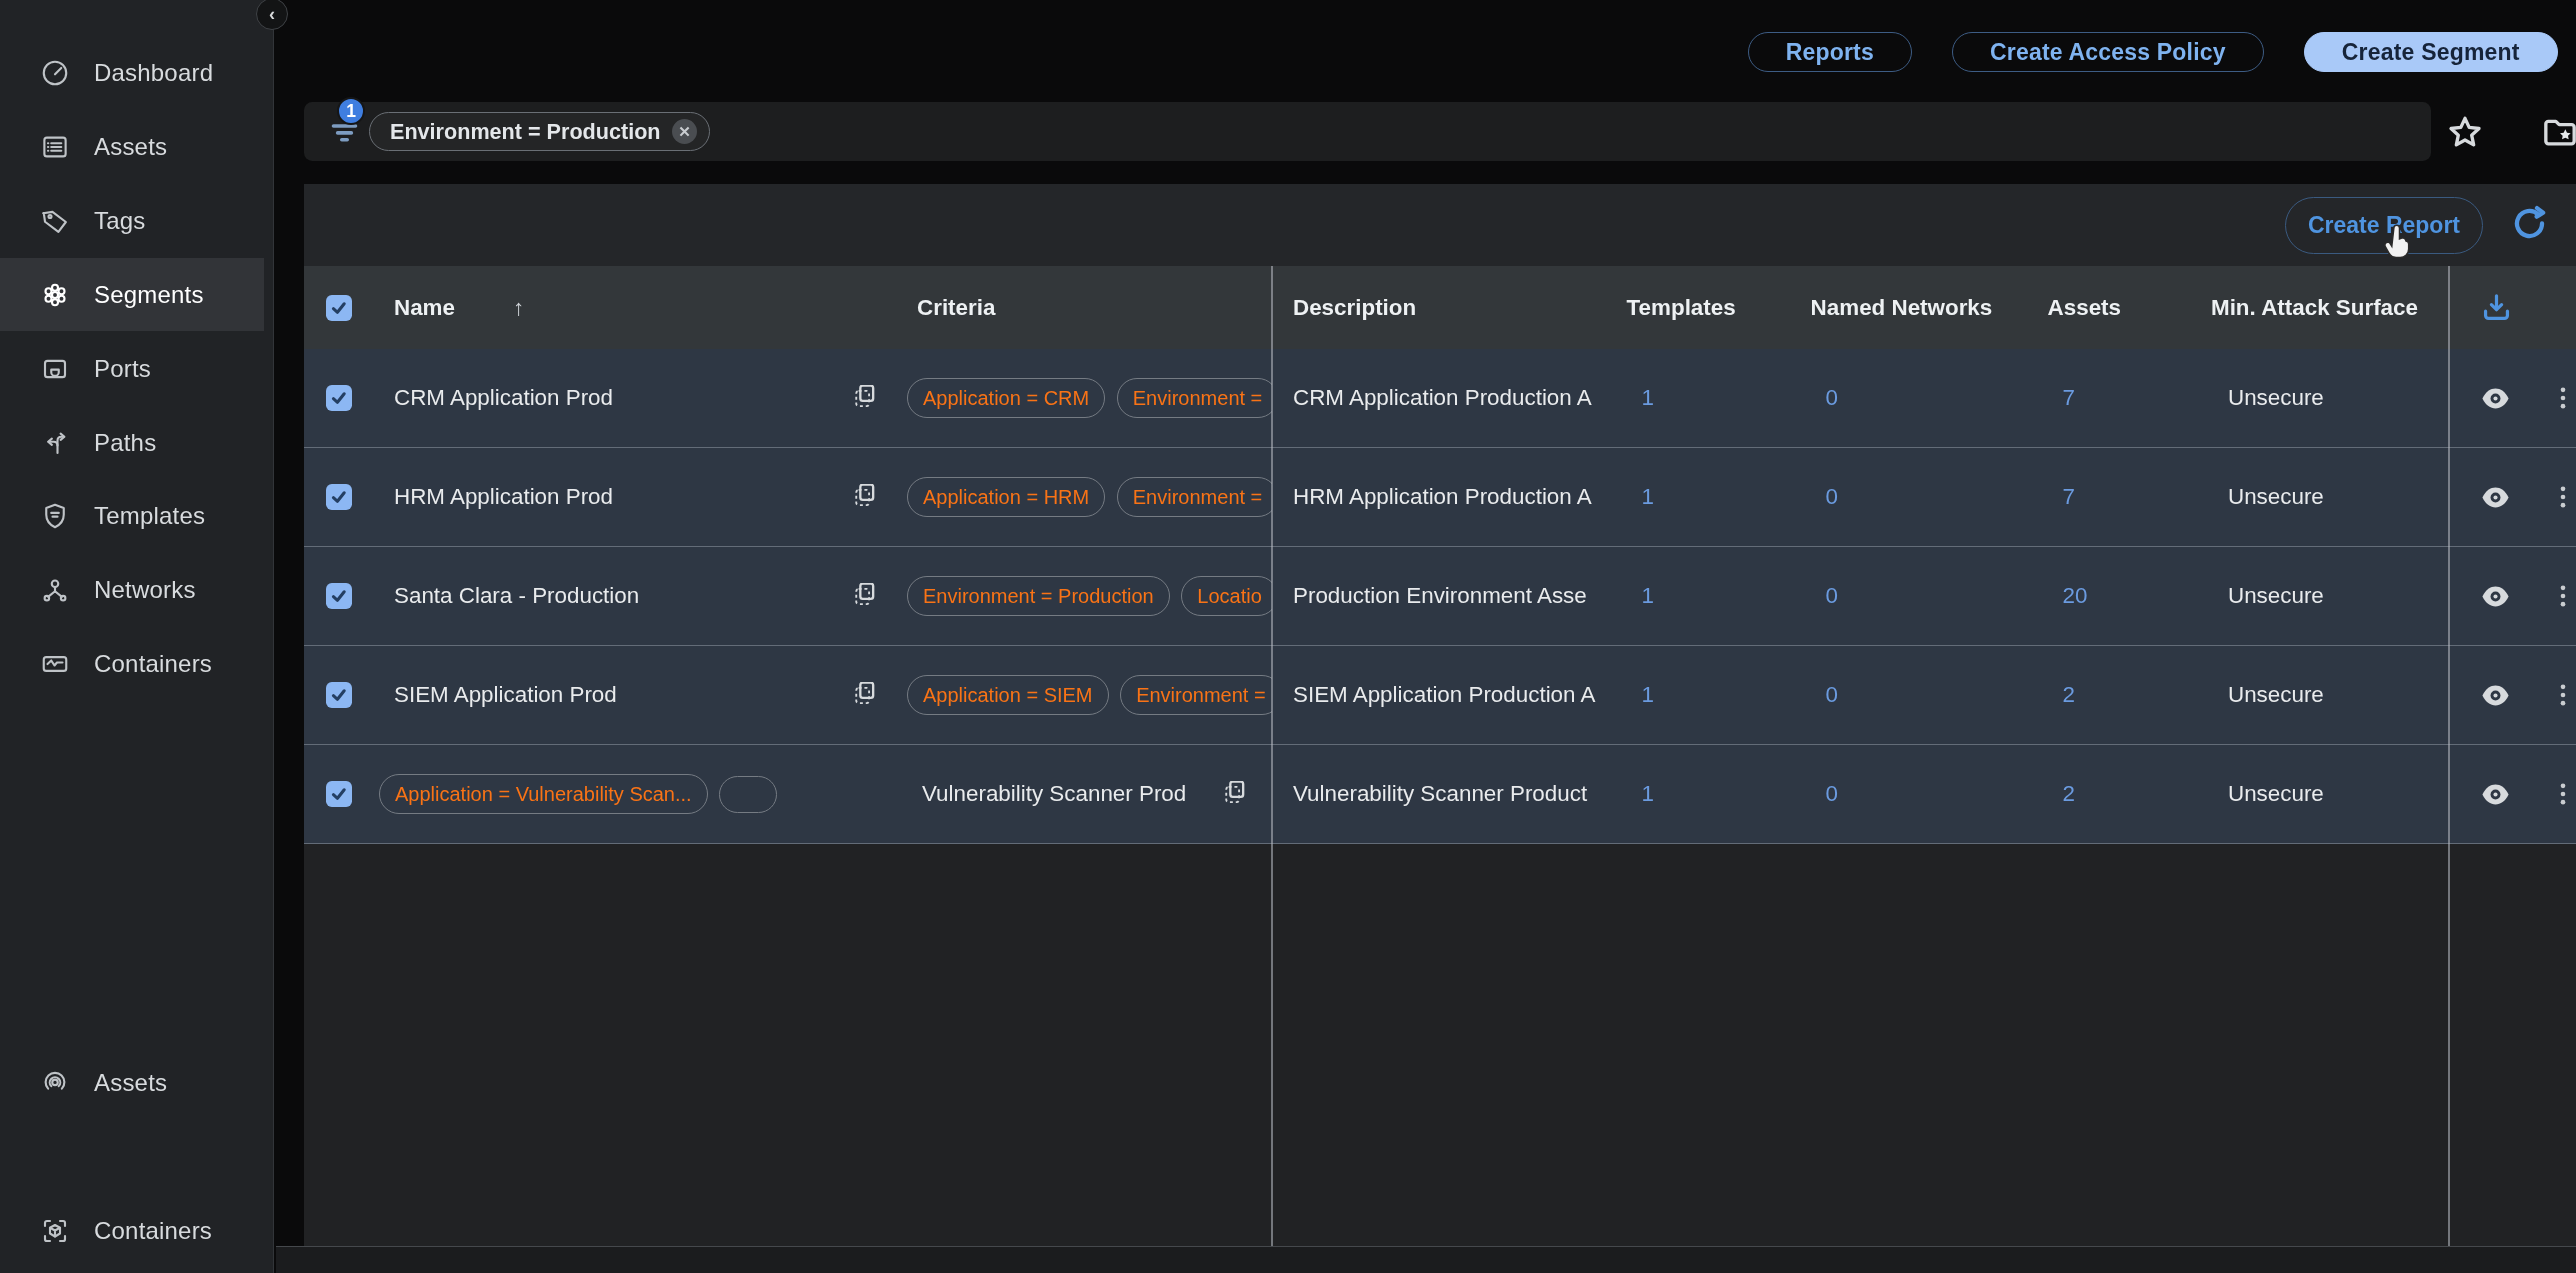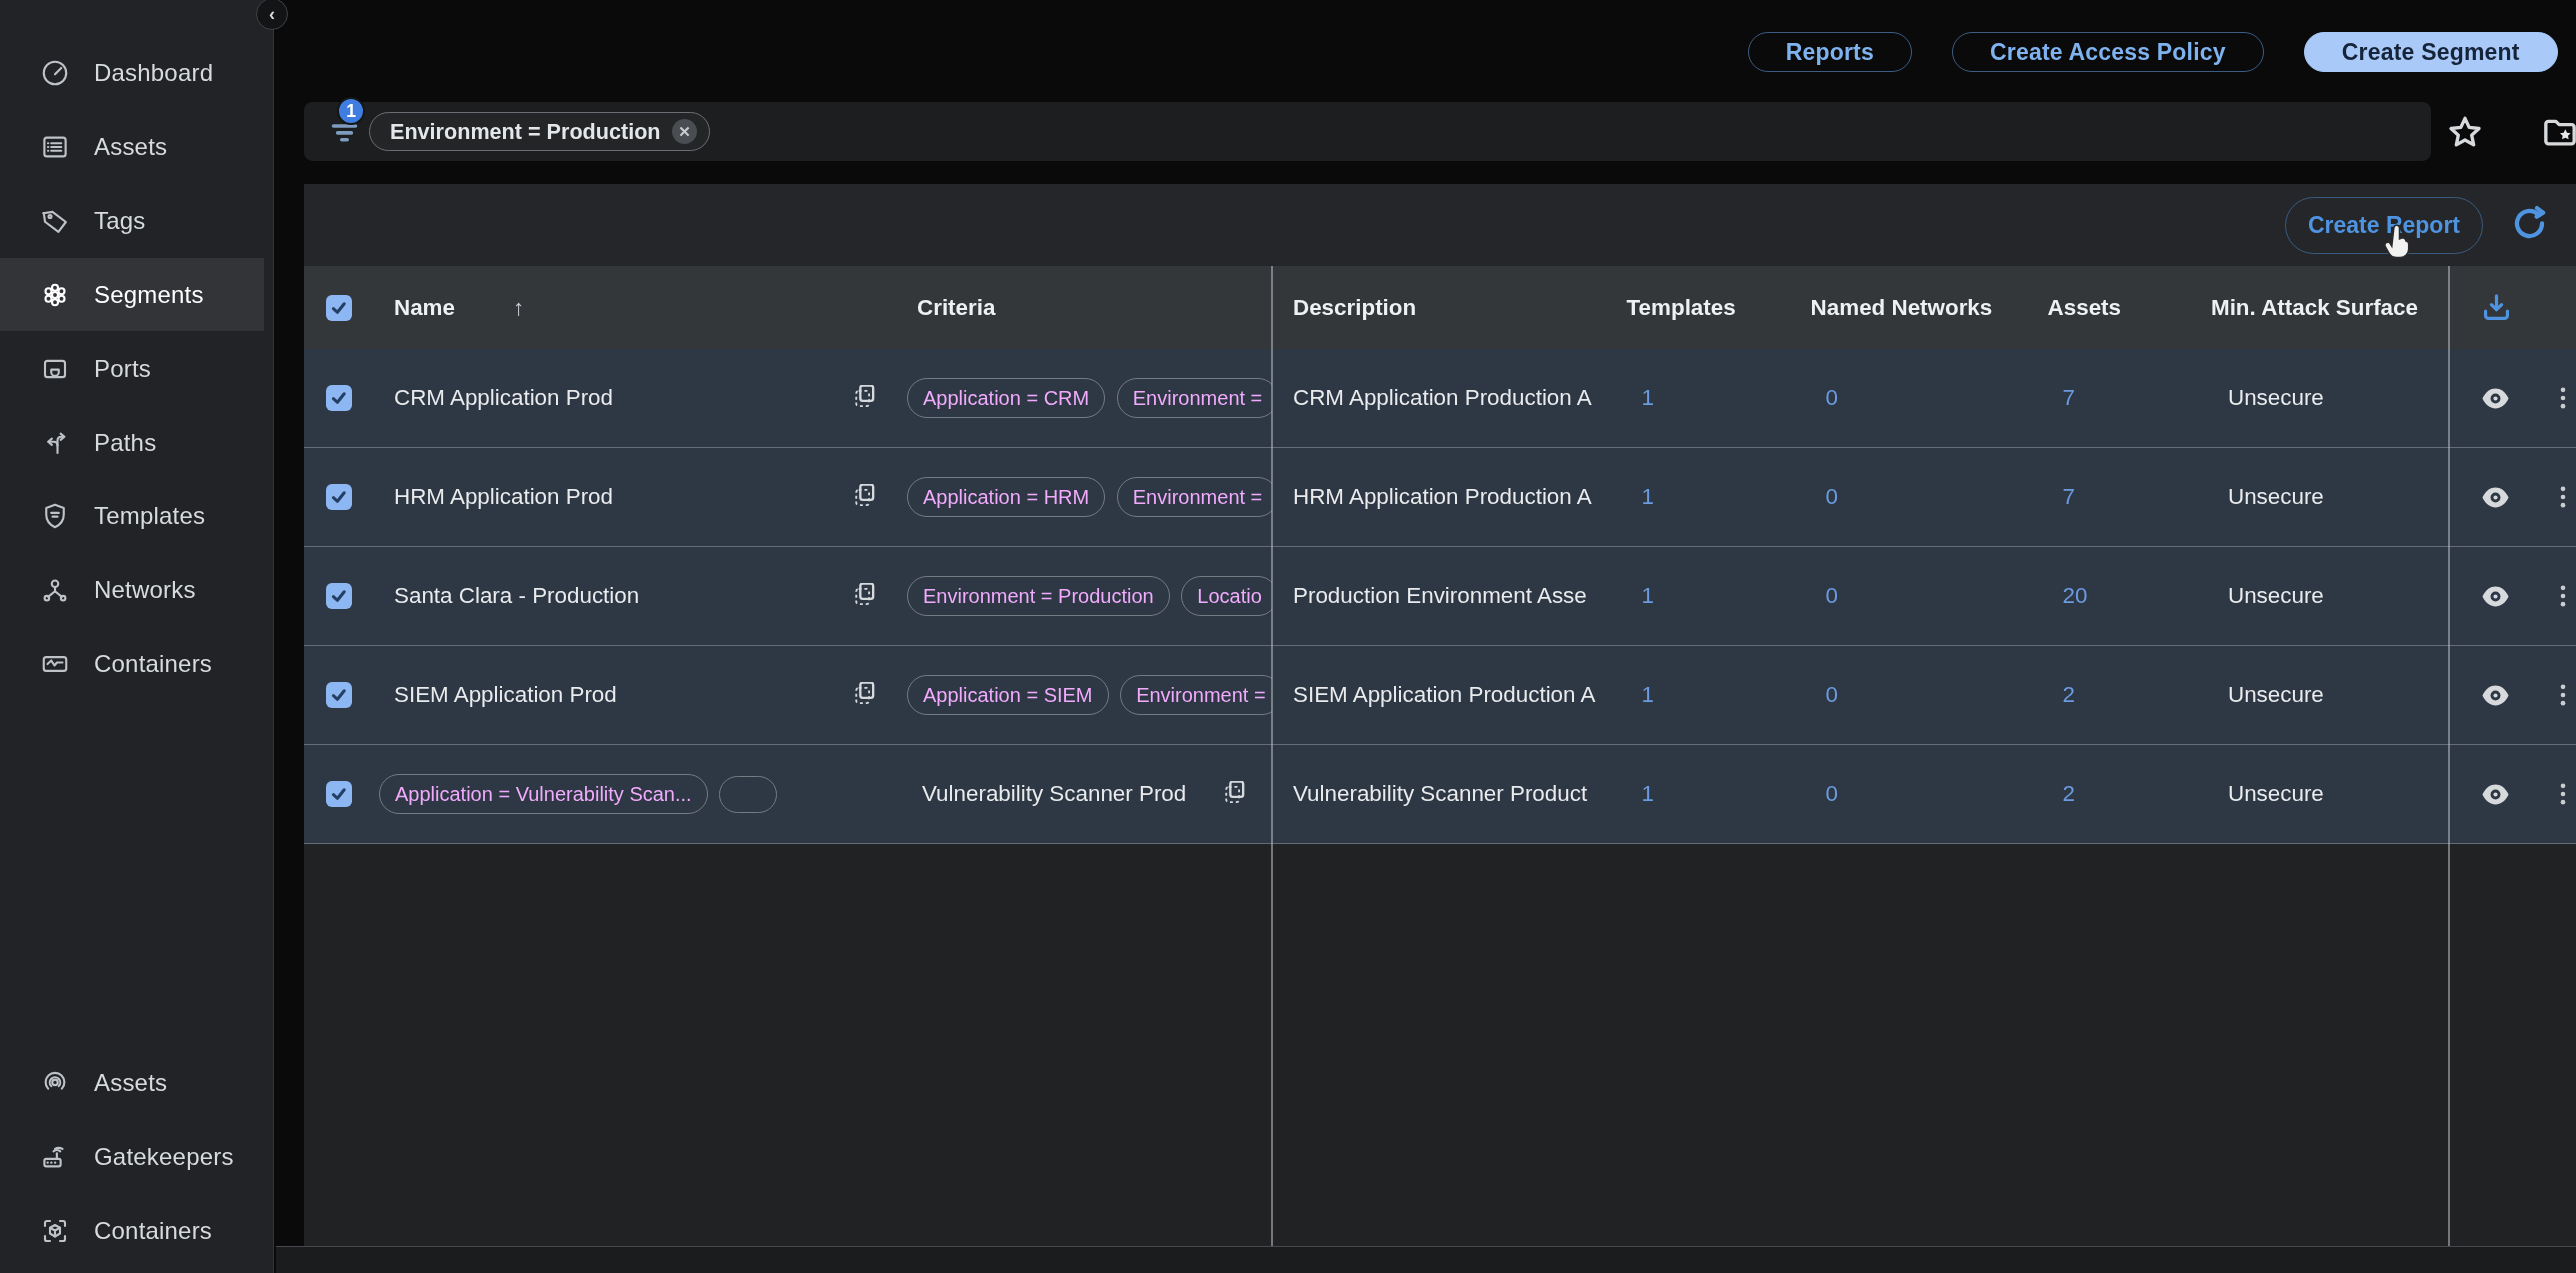"Application = CRM" .chip { color: #f0abfc -> #f97316 }
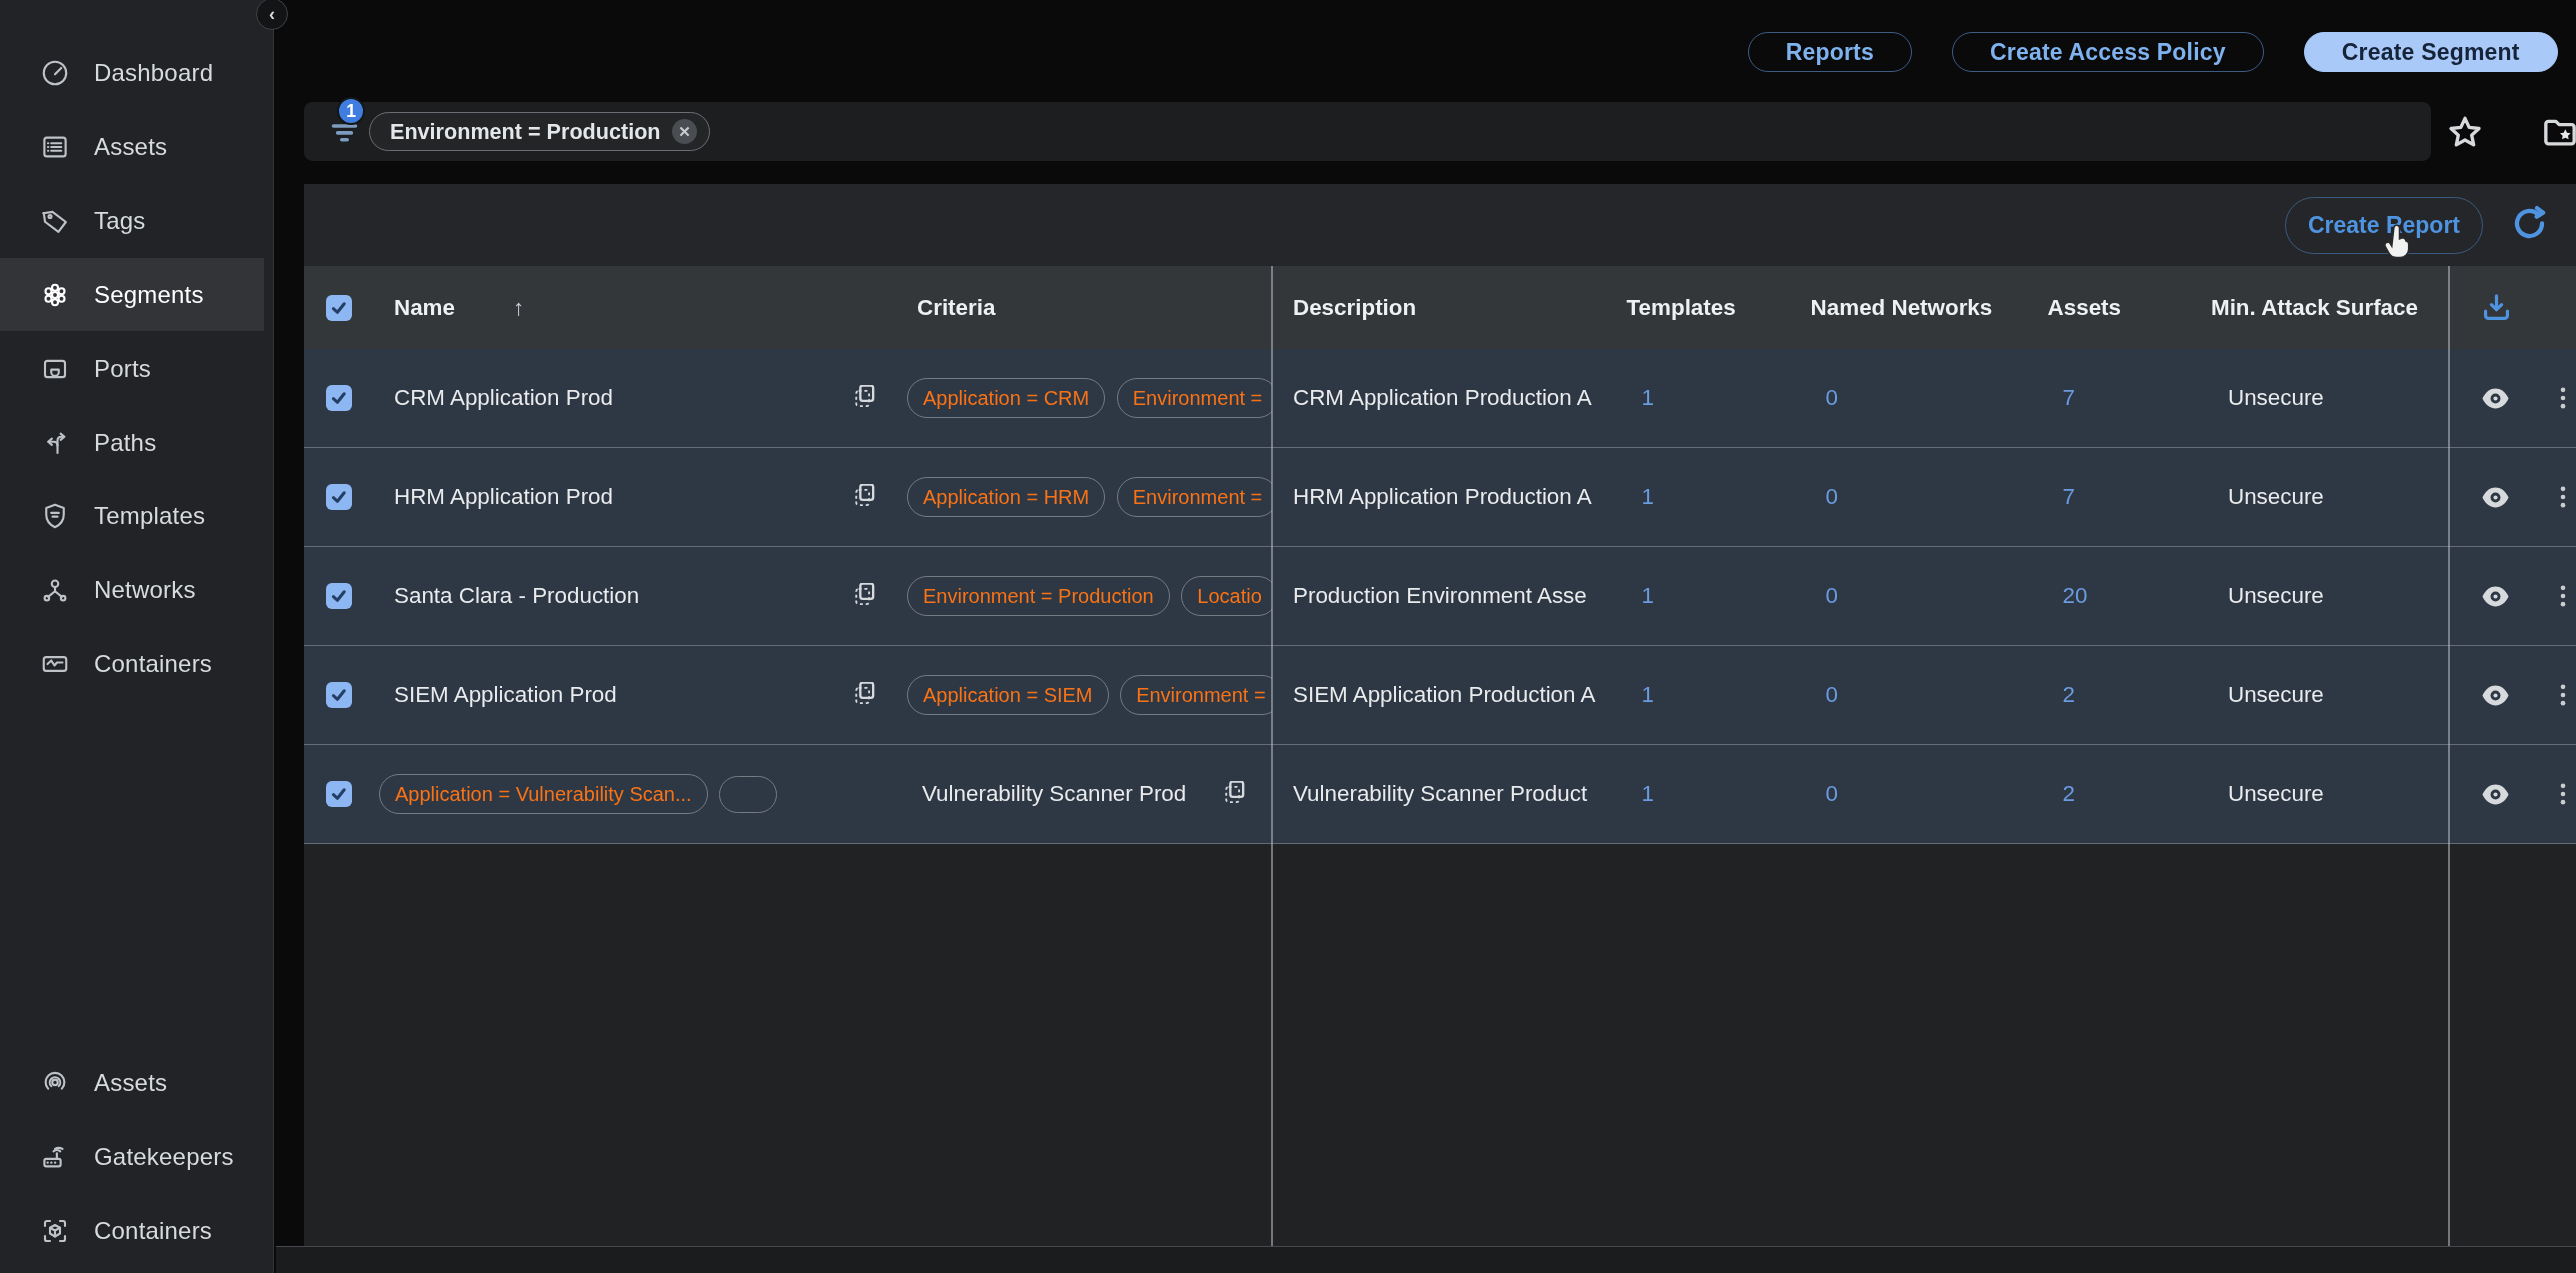"Gatekeepers" div.nav-item { html: <div> <span> <svg> <rect></rect> <line></line> <line></line> <line></line> <line></line> <path></path> <path></path> </svg> </span> <span>Gatekeepers</span> </div> -> none }
